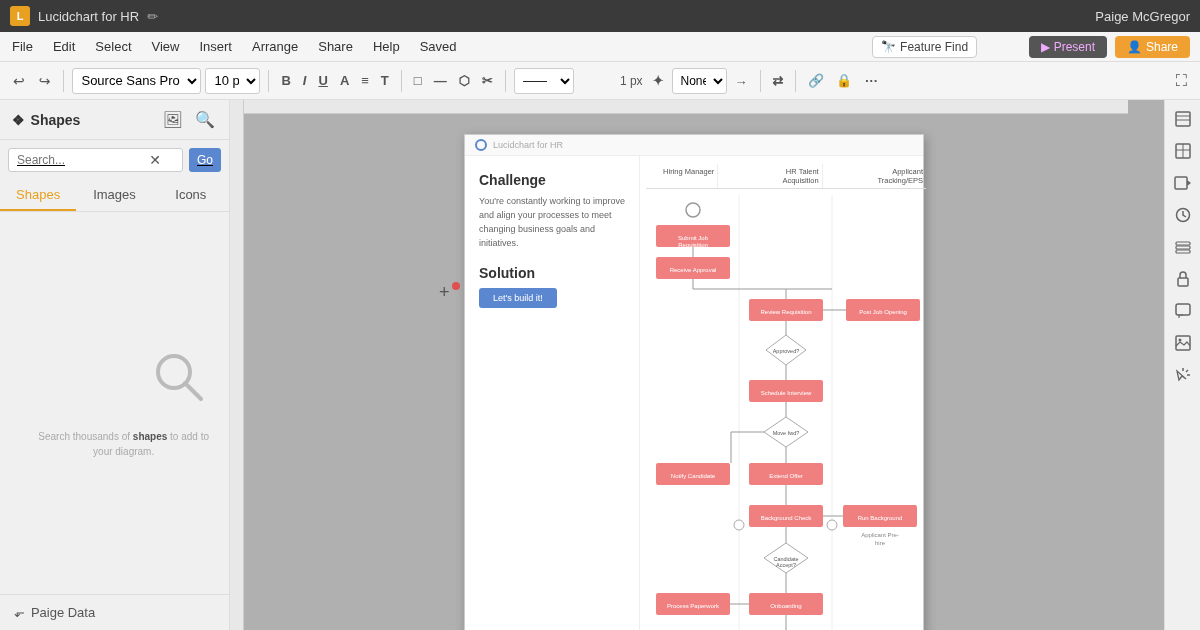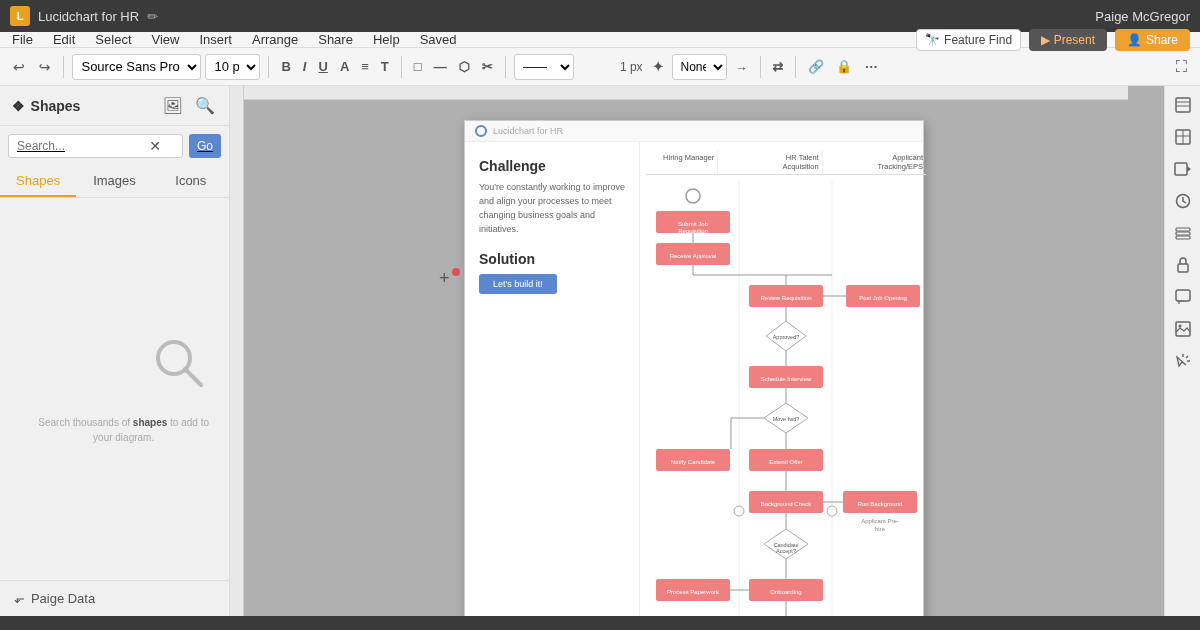"File" .menu-bar { height: 16px -> 30px }
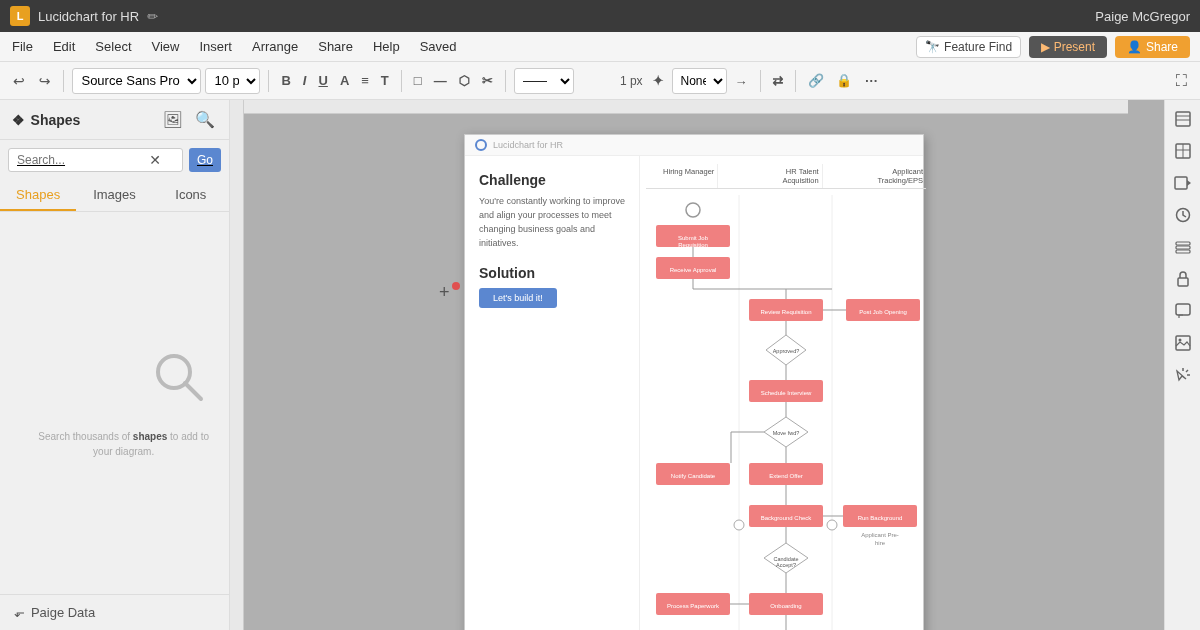"▶ Present" .present-btn { color: #fdba74 -> #f0abfc; margin-left: none -> 44px }
